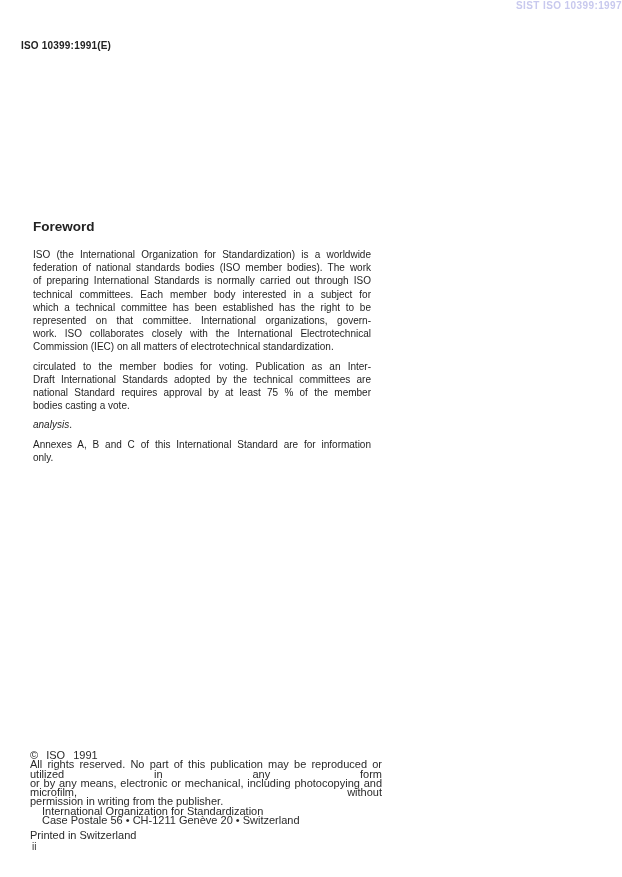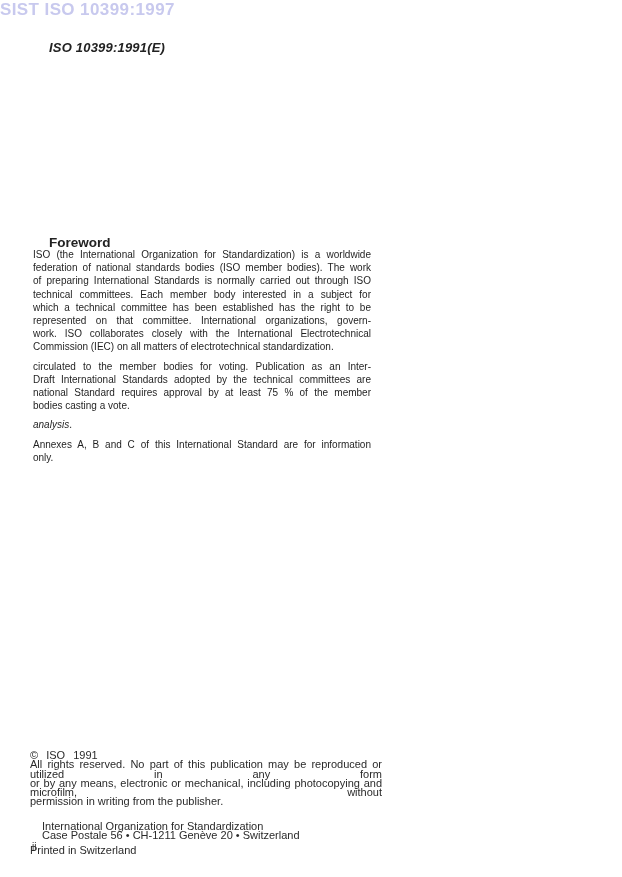"SIST ISO 10399:1997" .watermark { font-size: 17px -> 10px; text-align: left -> right }
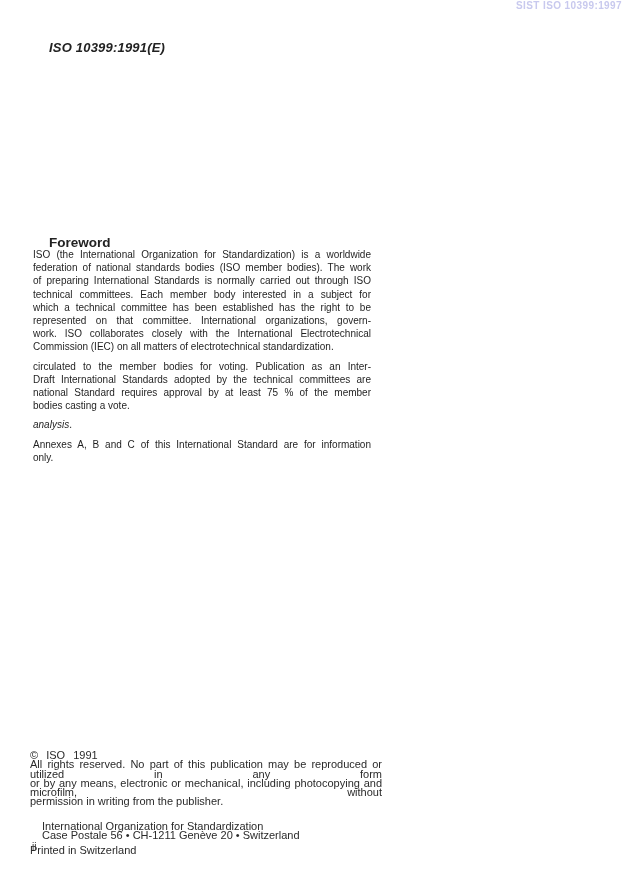"ISO 10399:1991(E)" .docref { font-size: 13px -> 10px; font-style: italic -> none; left: 49px -> 21px }
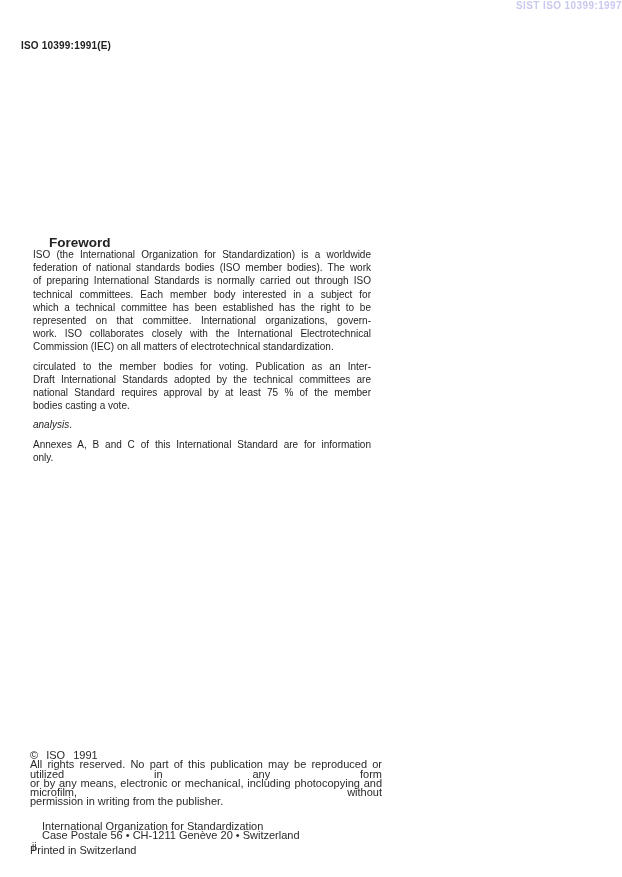"Foreword" .foreword-title { margin: 16px -> 0 }
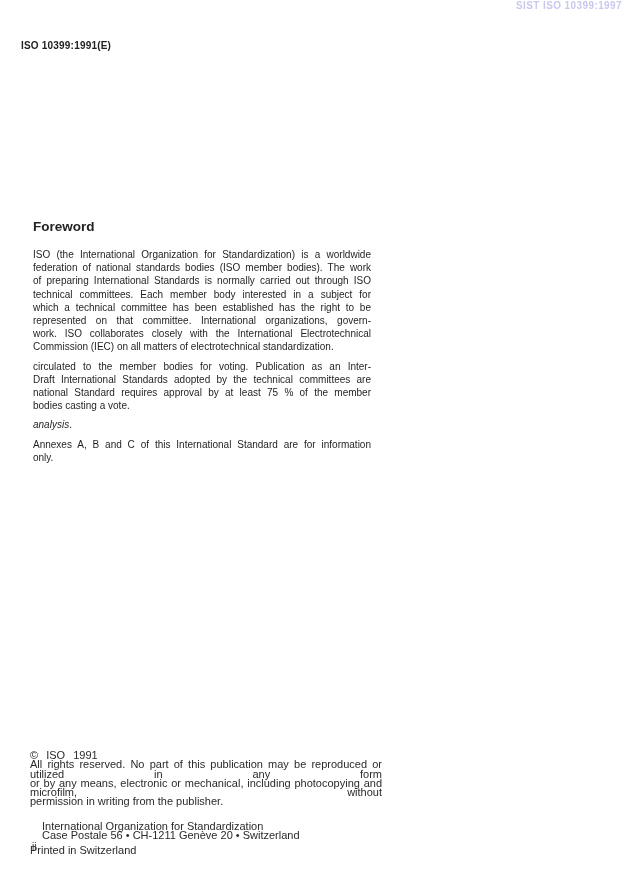"International Organization for" .publisher { margin-top: 15px -> none }
